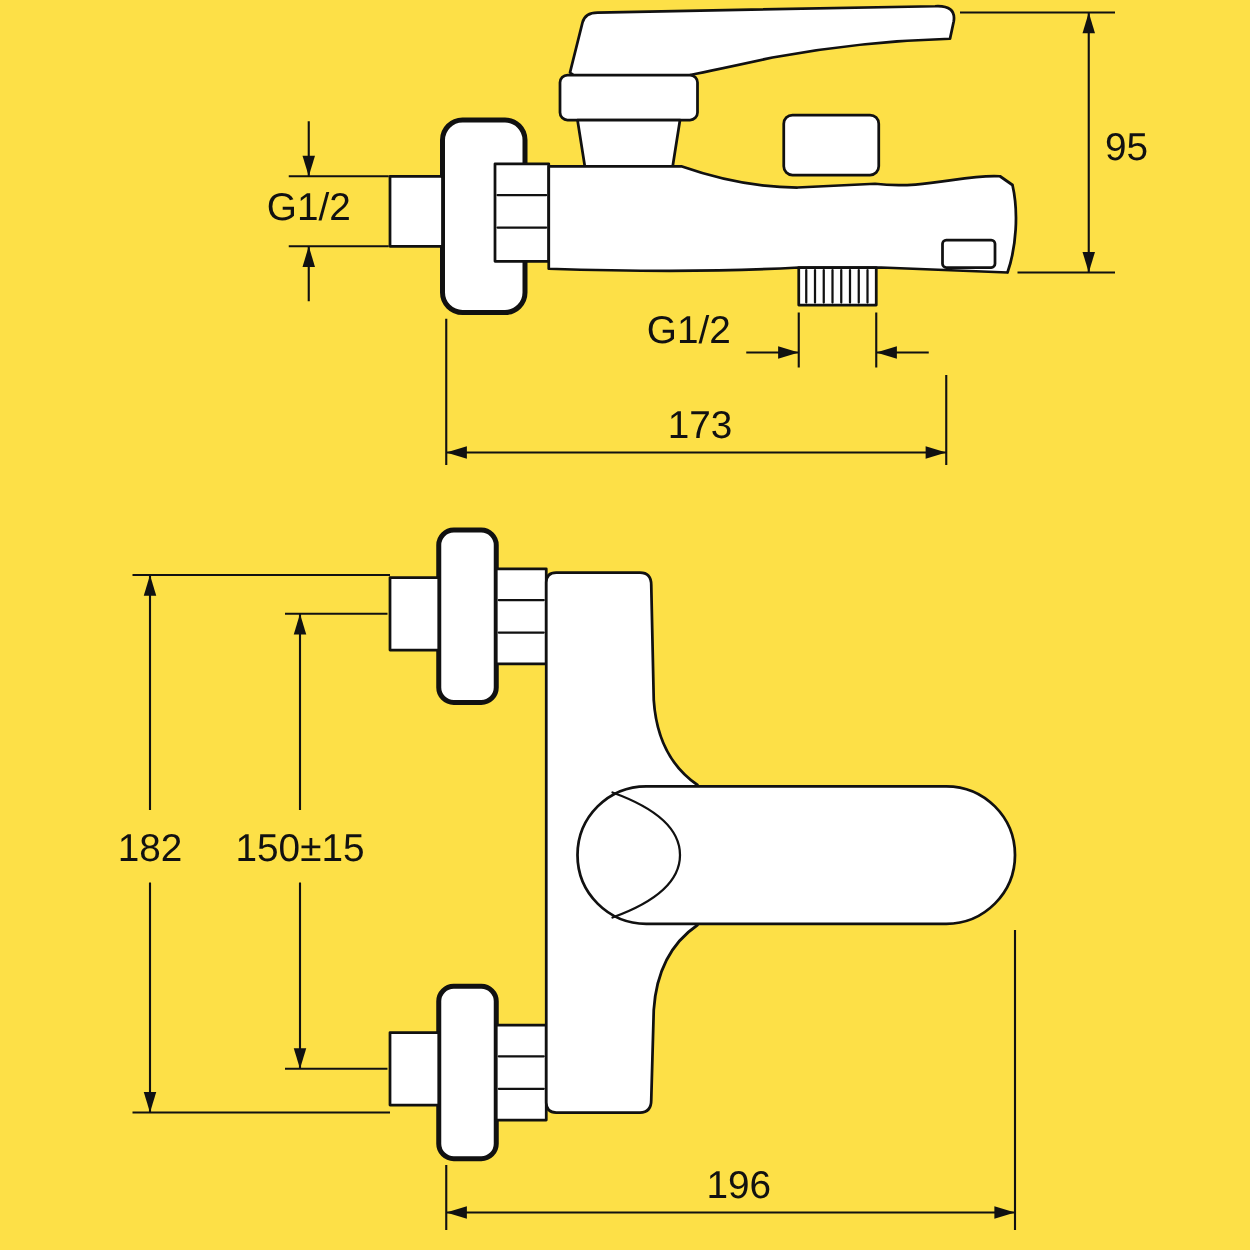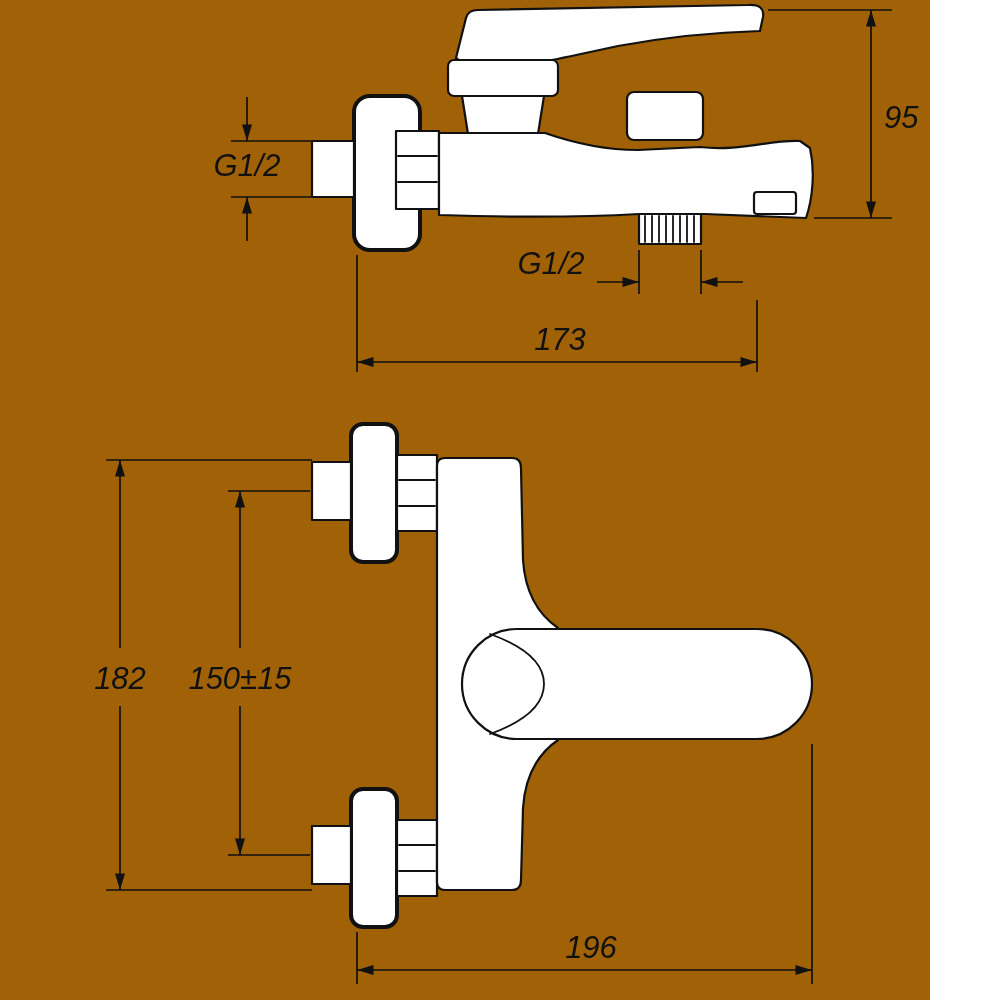"95" .page { background: #a16207 -> #fde047; font-style: italic -> none; width: 930px -> 1000px }
